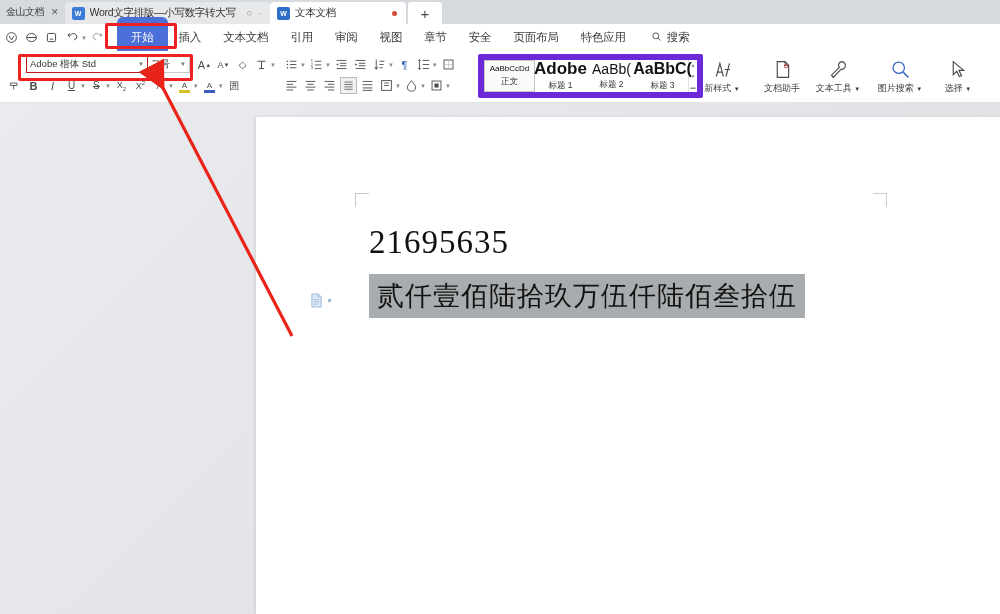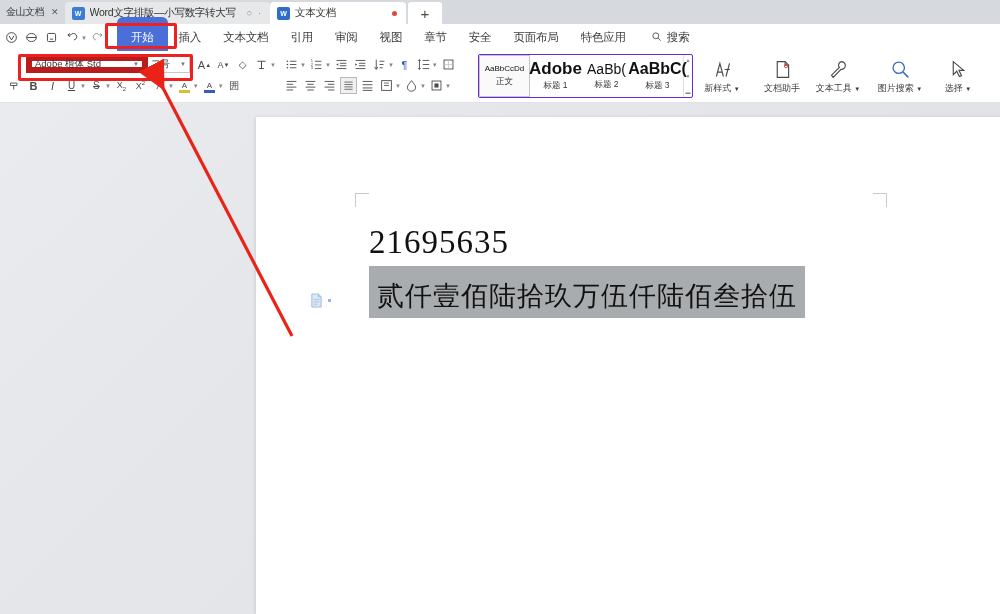"Adobe 楷体 Std" .fname { border: 6px solid #b91c1c -> 1px solid #b91c1c }
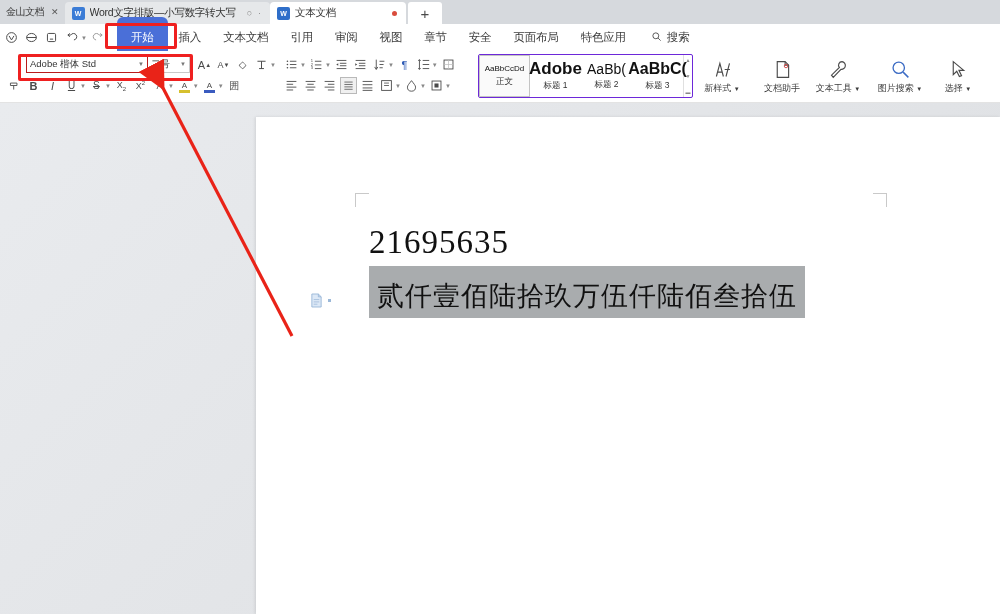"AaBbCcDd" .gal-box { border: 1px solid #6d28d9 -> 6px solid #6d28d9 }
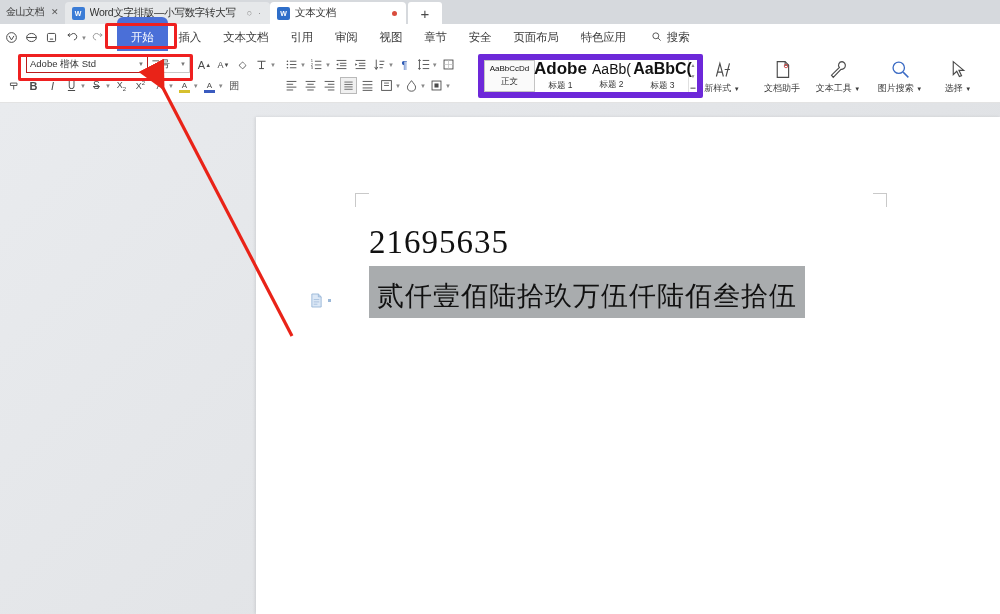"贰仟壹佰陆拾玖万伍仟陆佰叁拾伍" .hl-line { padding: 14px 8px 7px 8px -> 6px 8px 7px 8px }
